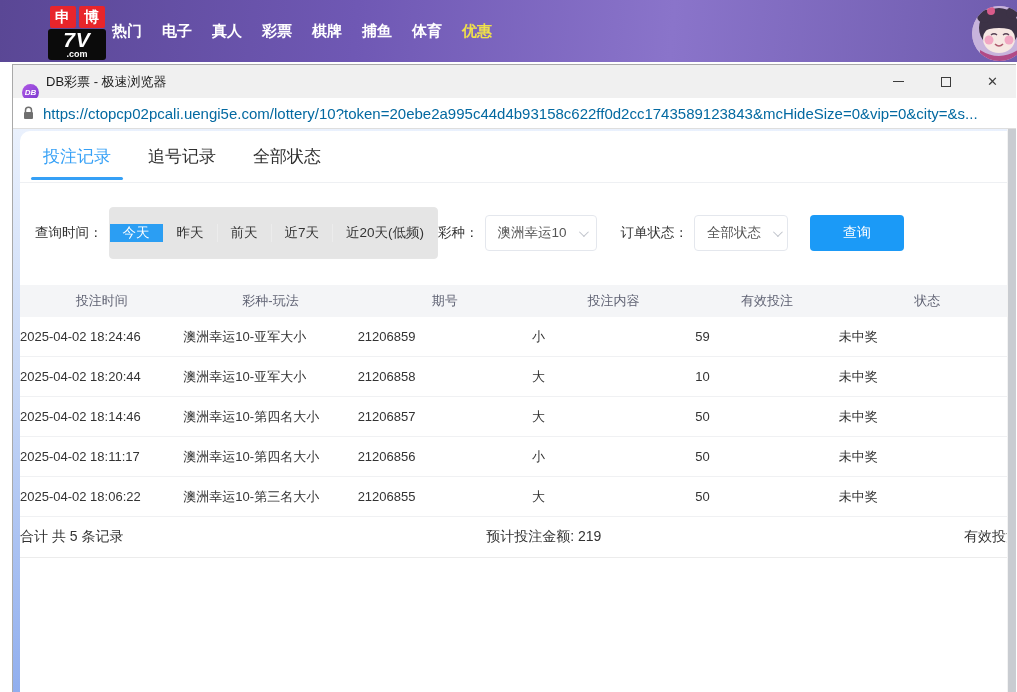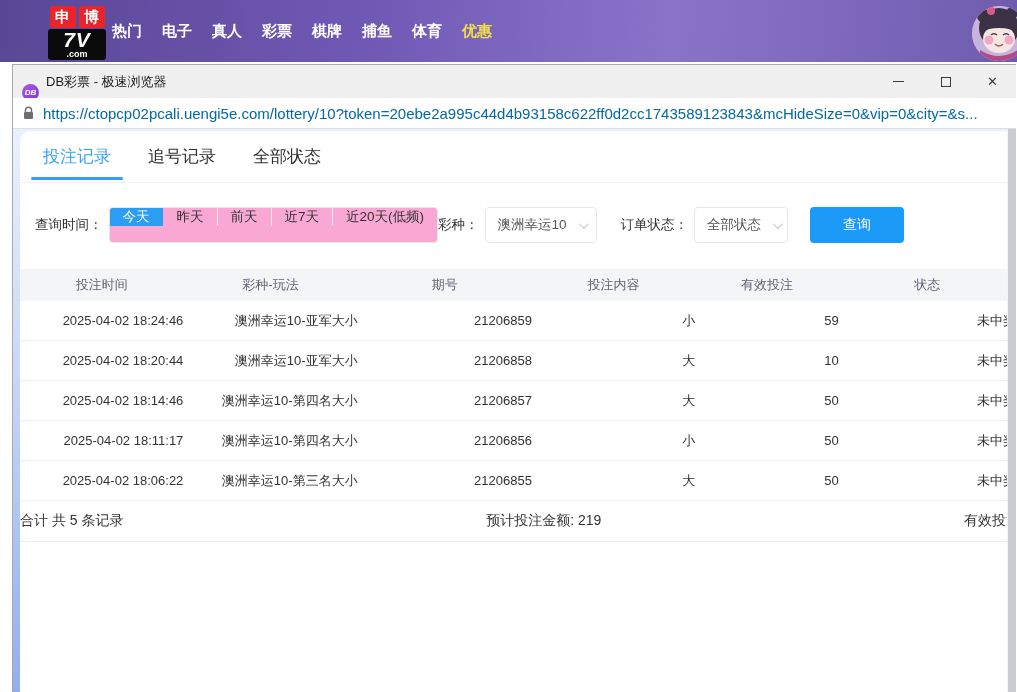"今天" .time-group { align-items: flex-start -> center; background: #f9a8d4 -> #e5e5e5; height: 36px -> 52px }
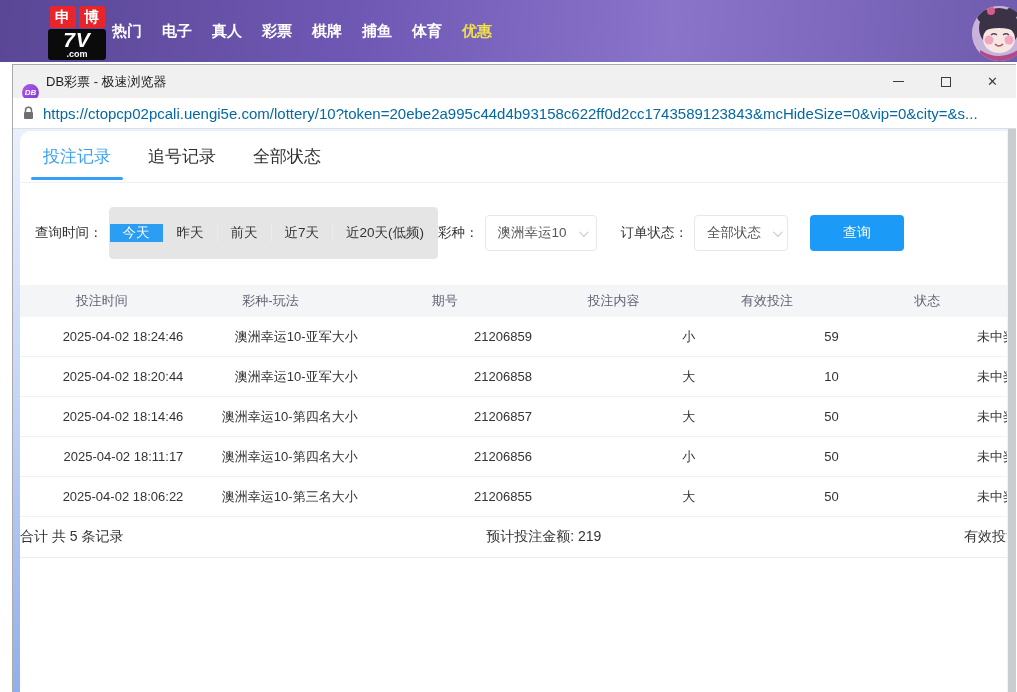"2025-04-02 18:24:46" .bcell { padding-left: 29px -> none; text-align: right -> left }
